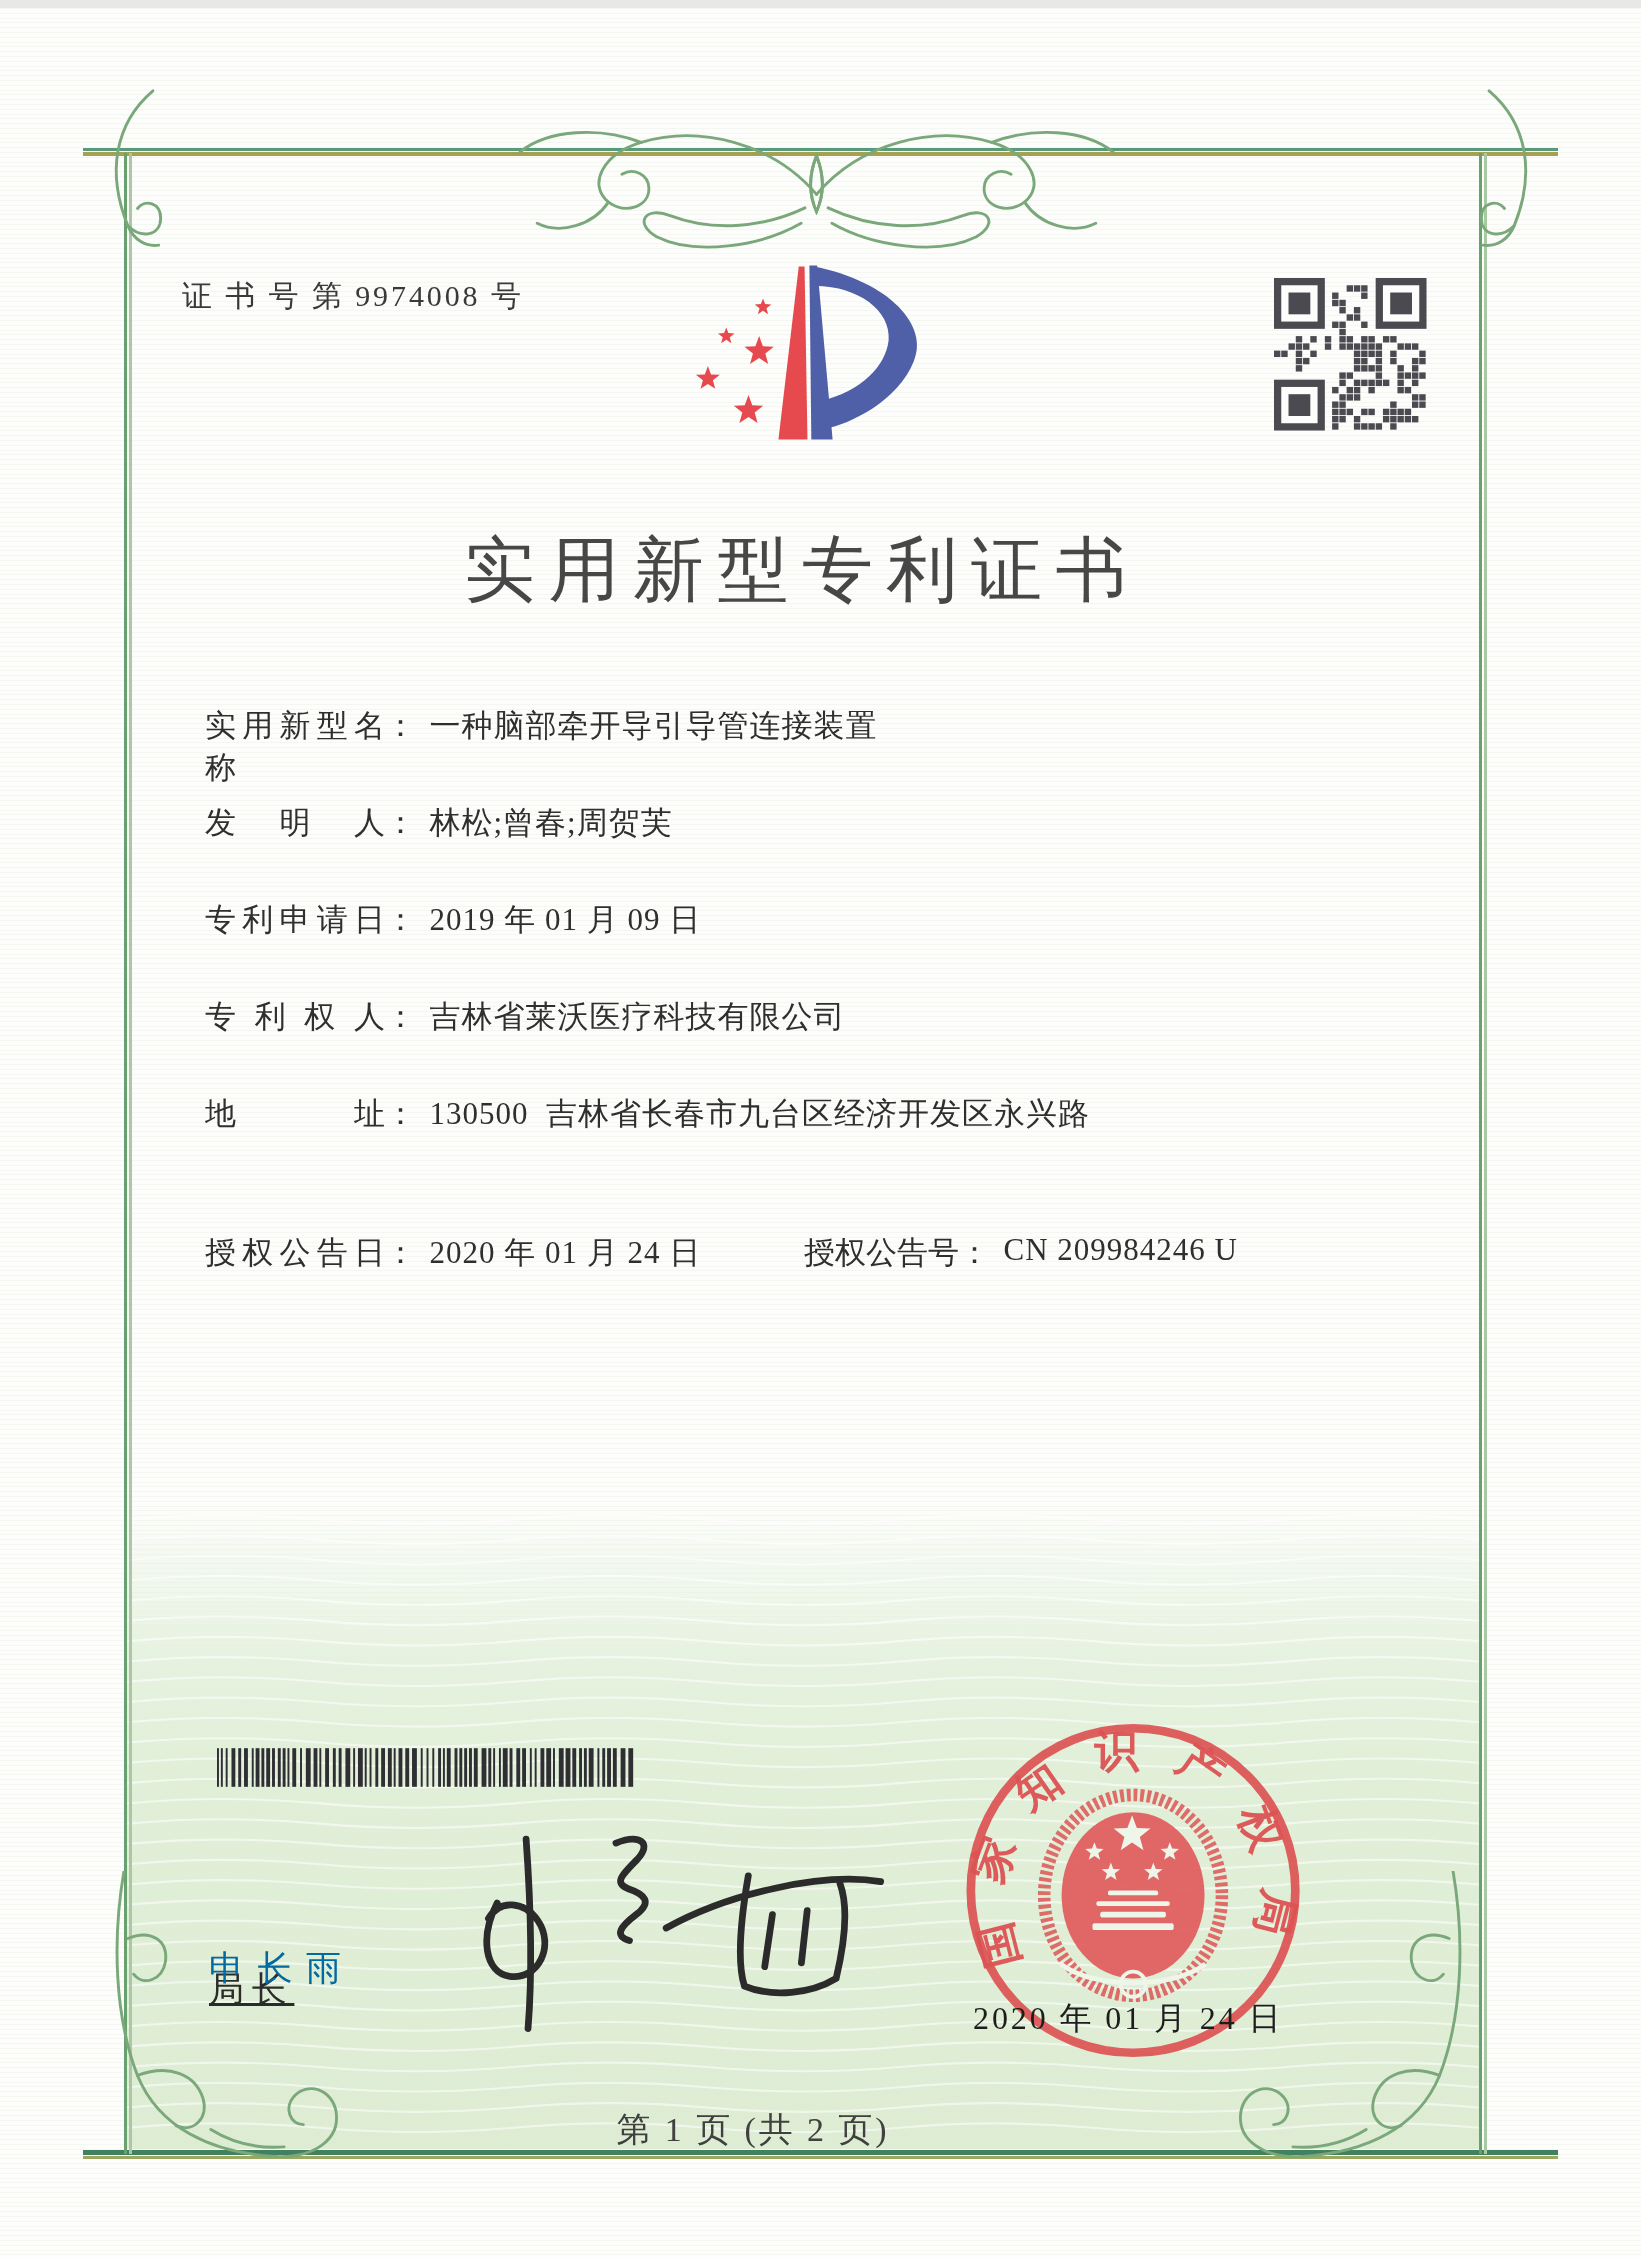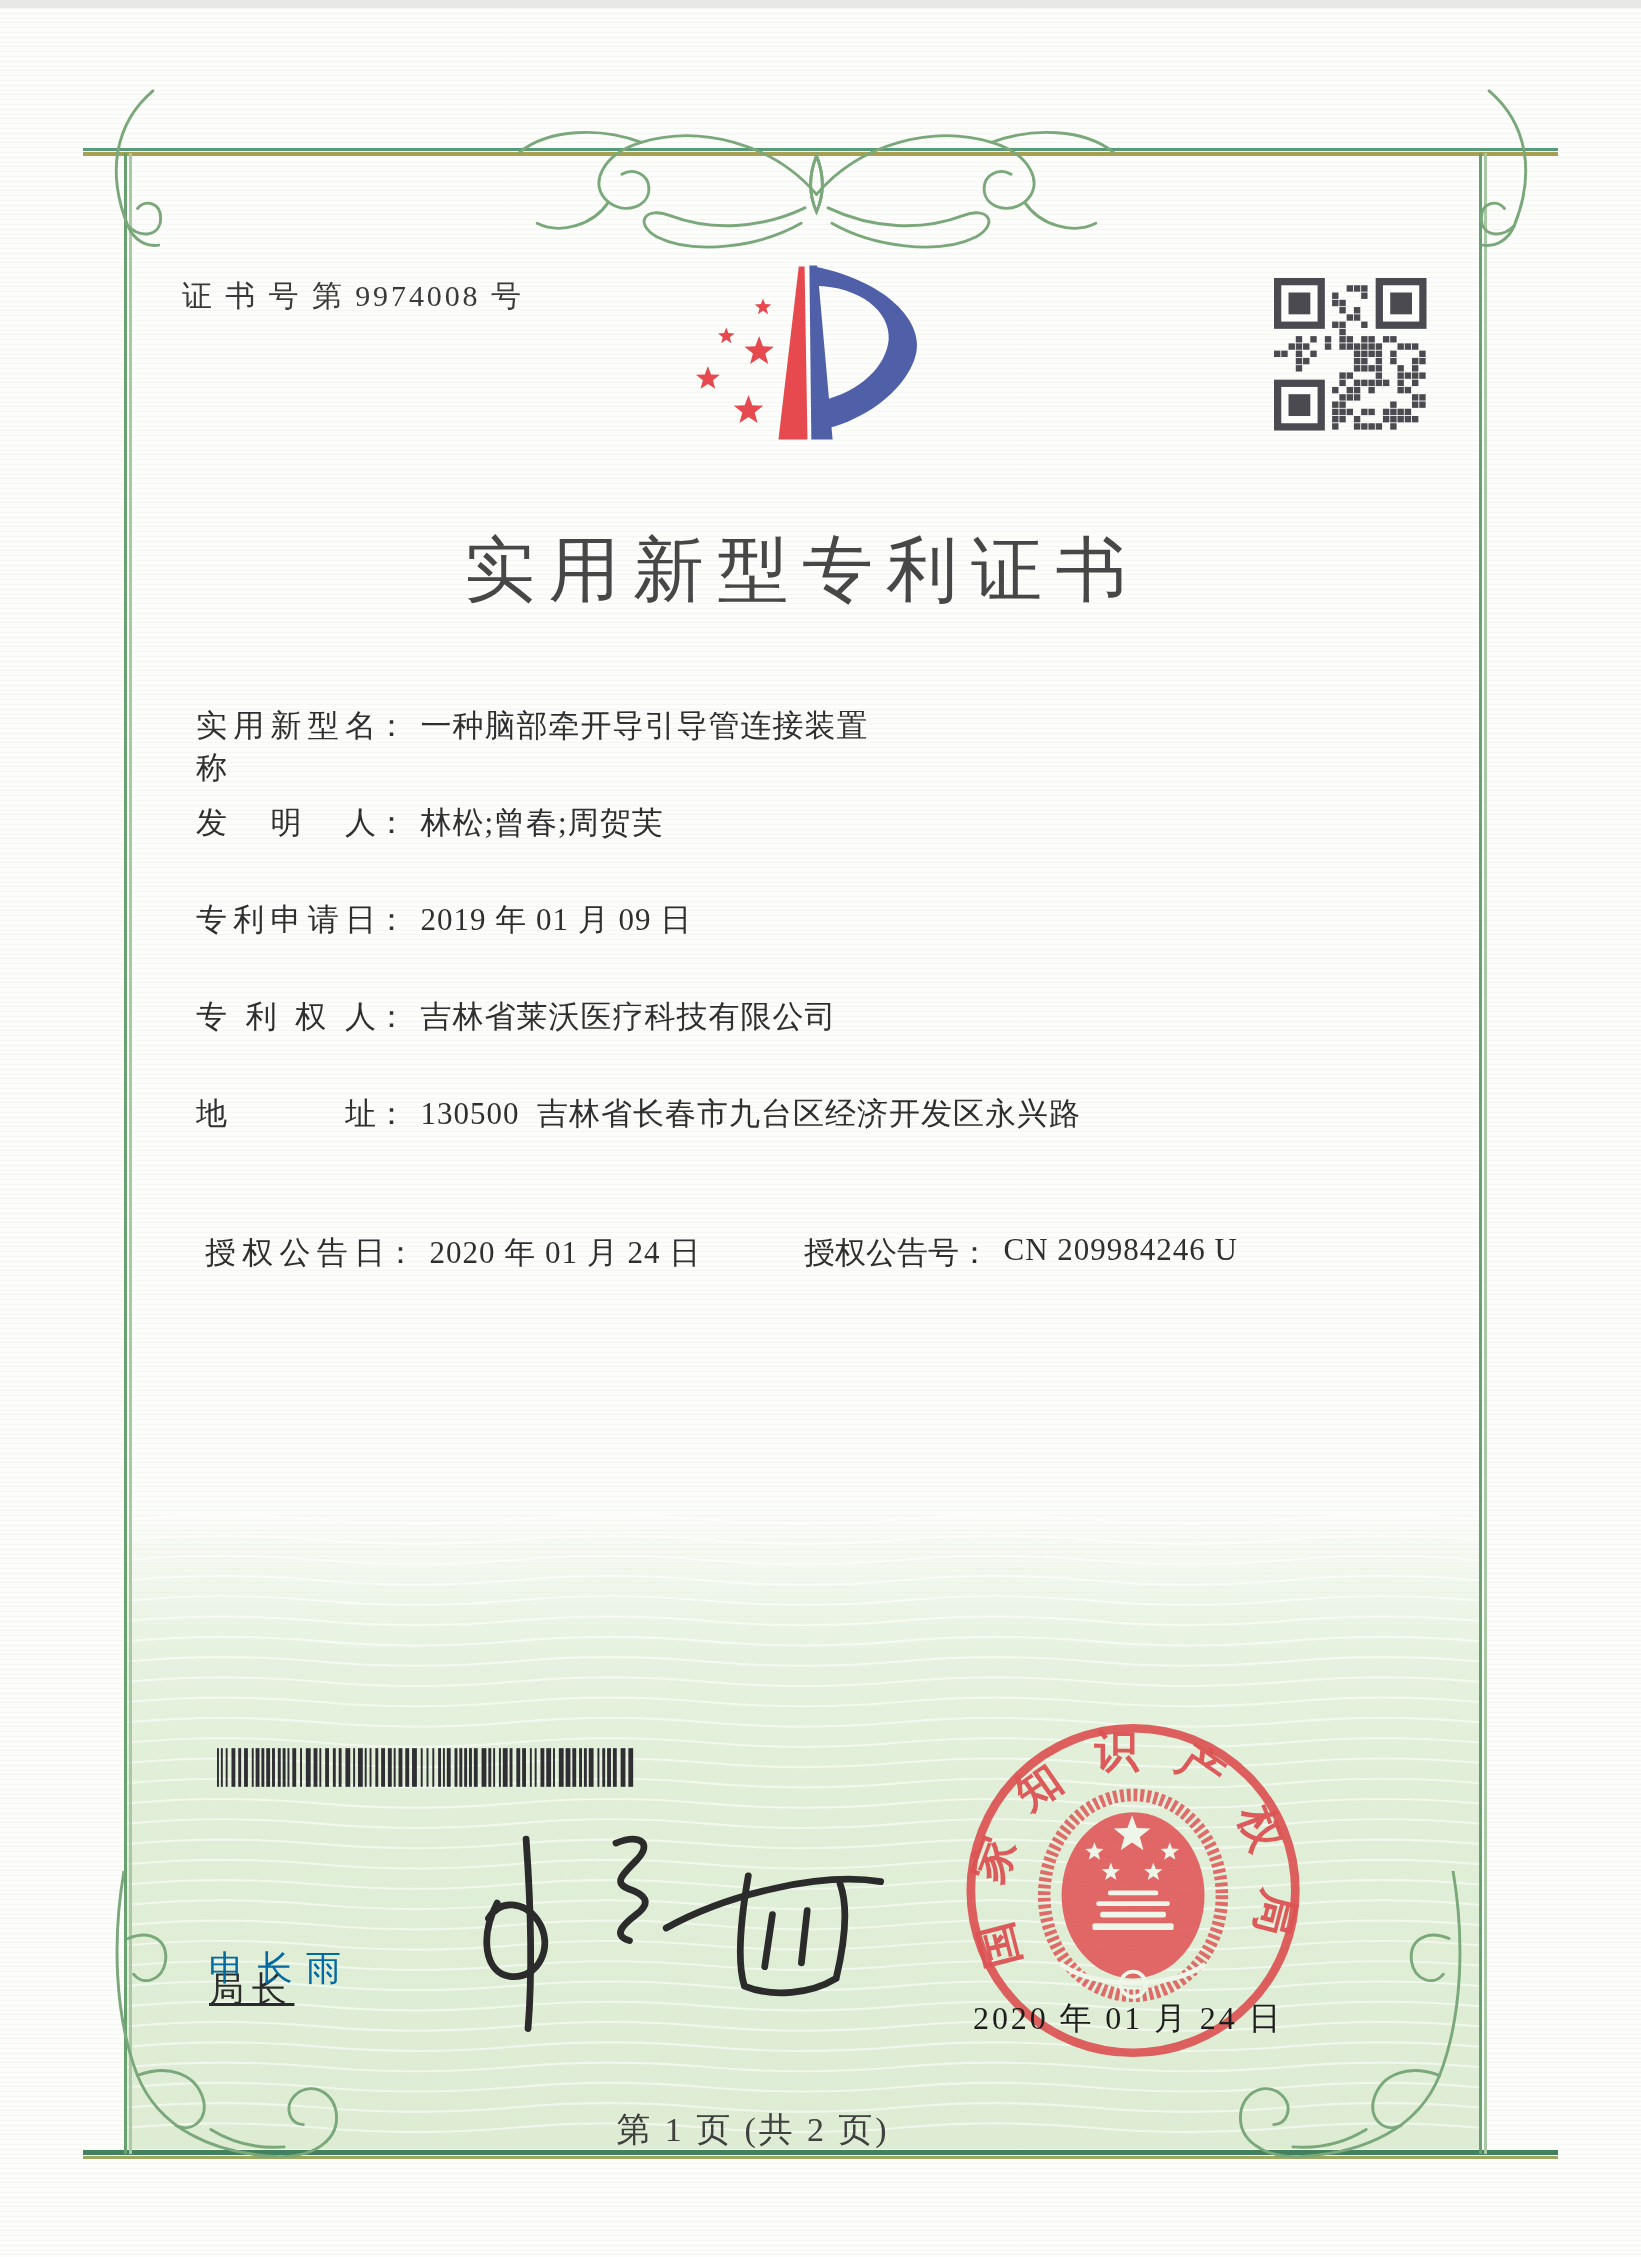"实用新型名称： 一种脑部牵开导引导管连接装置" .fields { left: 196px -> 205px }
